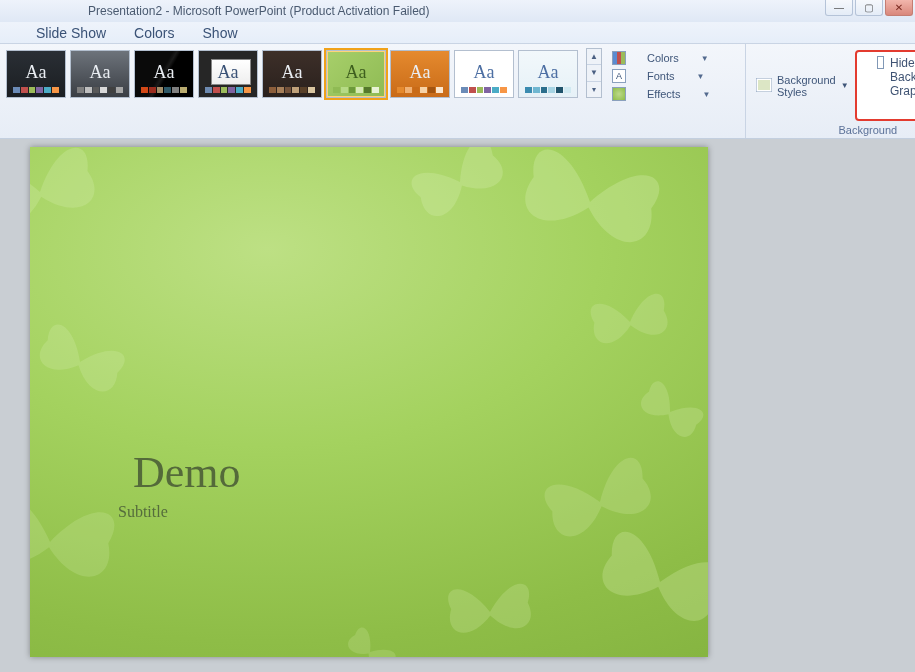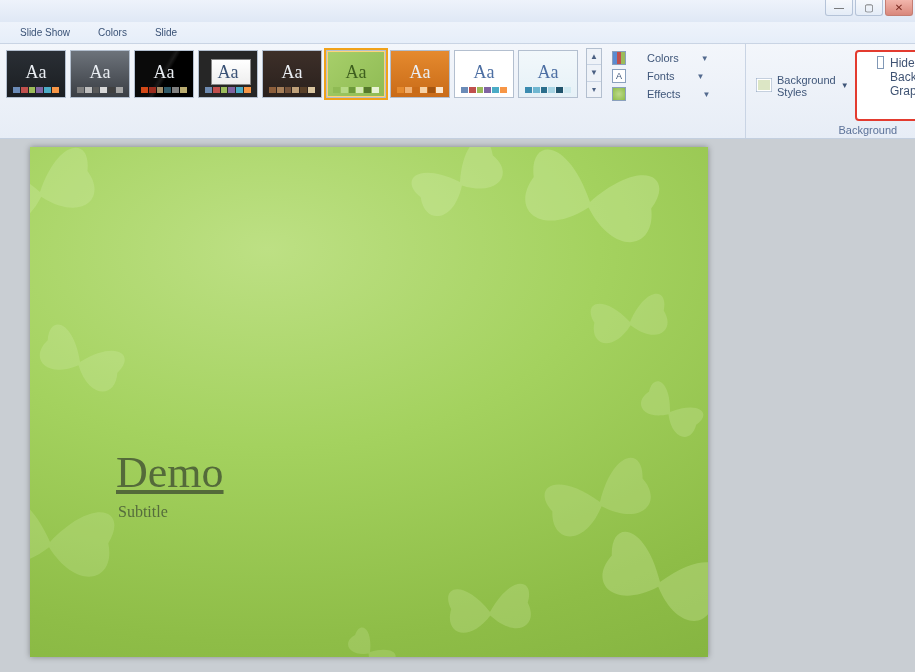"Presentation2 - Microsoft PowerPoint" span.title { html: none -> <span>Presentation2 - Microsoft PowerPoint (Product Activation Failed)</span> }
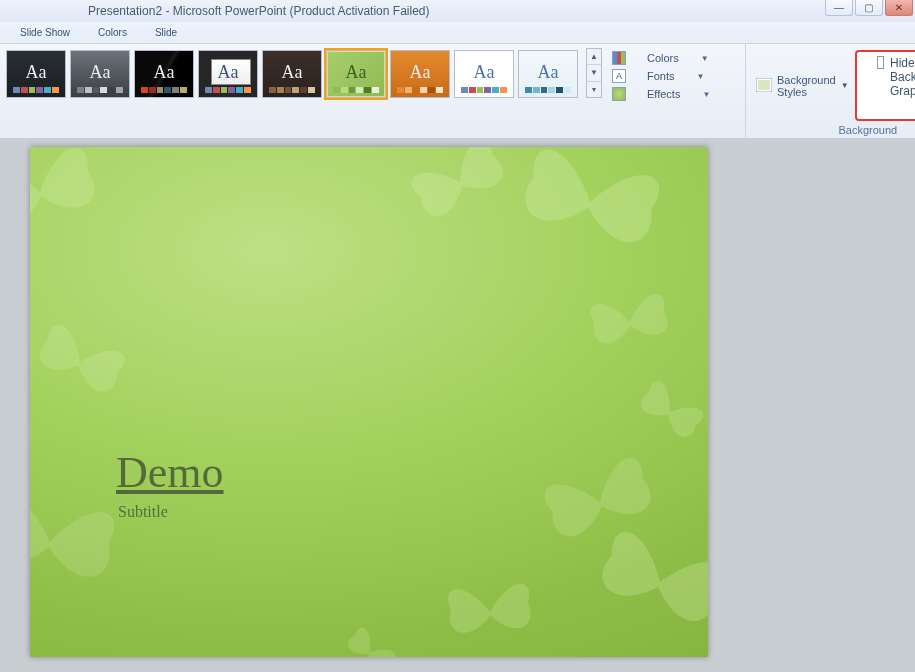"Slide Show" .tabs { font-size: 10px -> 14px; padding-left: 6px -> 22px }
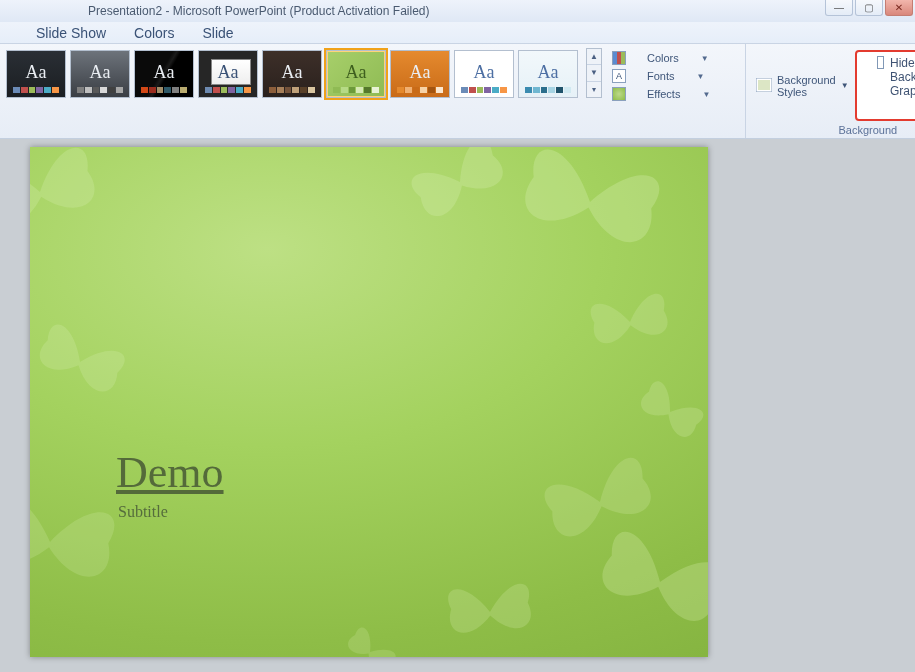"Slide" div.tab { text: Slide -> Show }
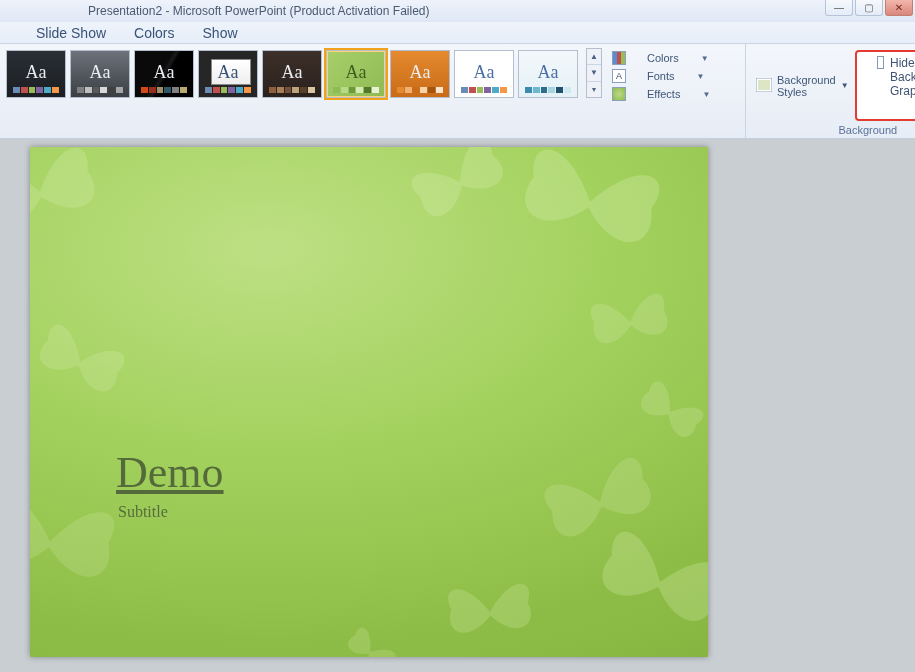"Demo" .slide-title { left: 86px -> 103px; text-decoration: underline -> none }
